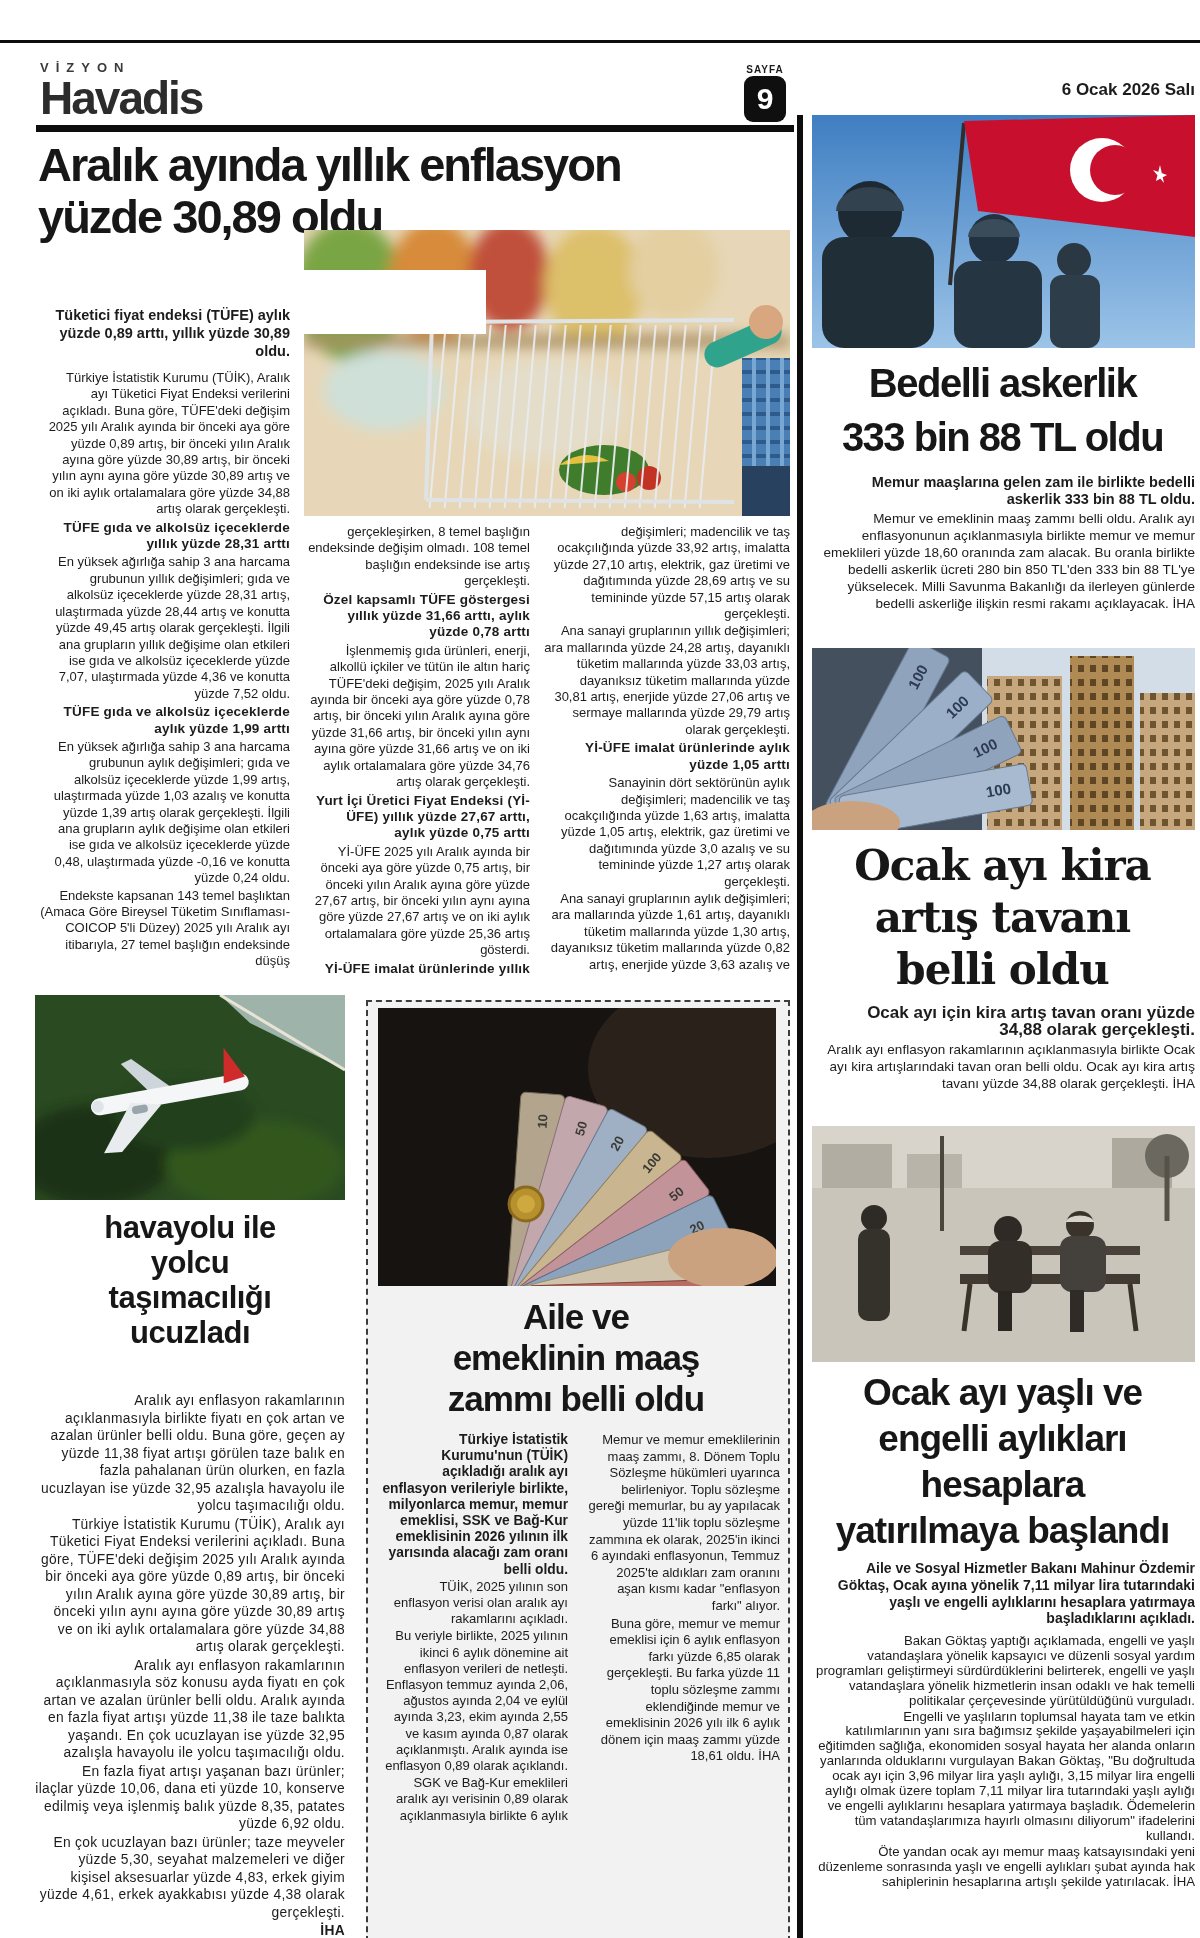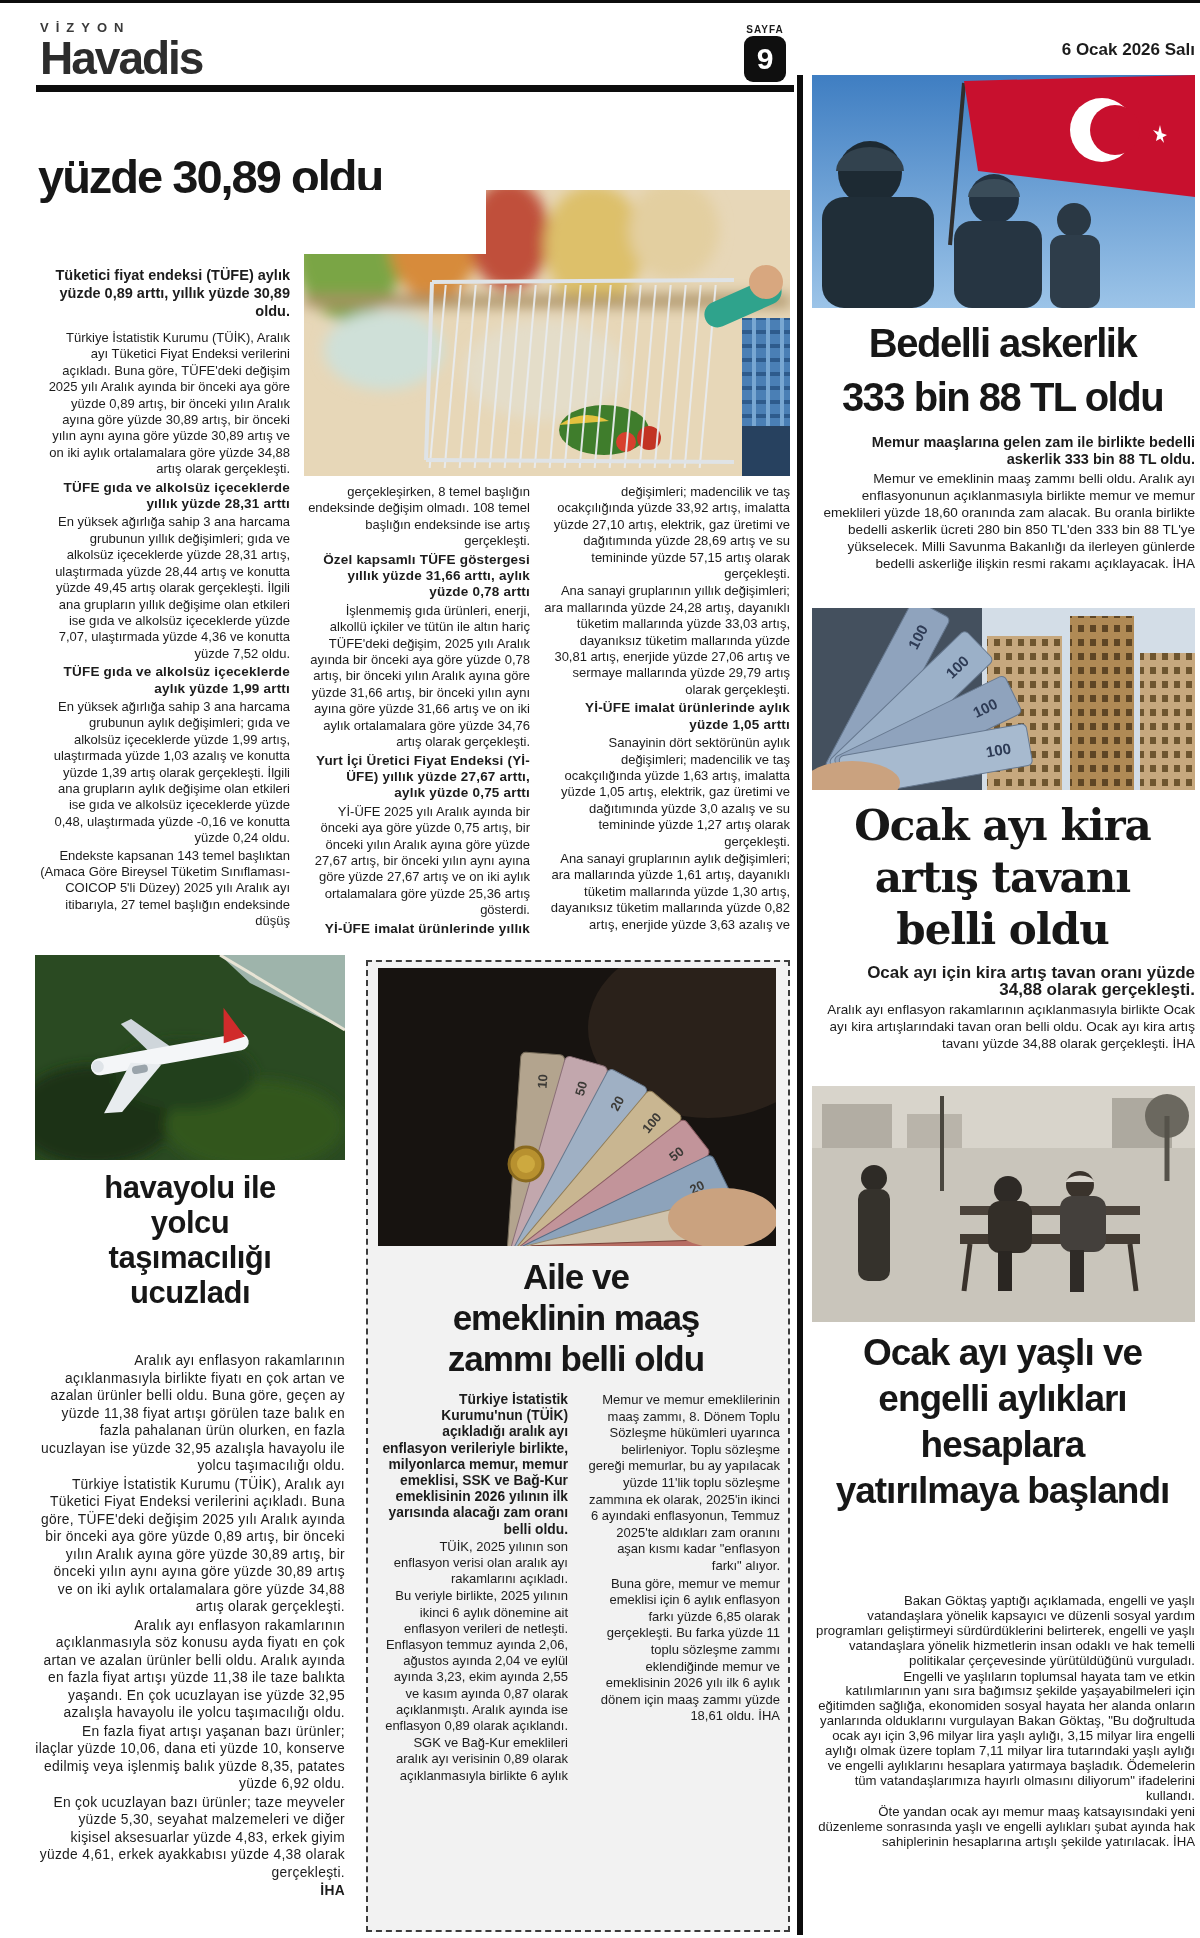"VİZYON" .abs { margin-top: none -> 40px }
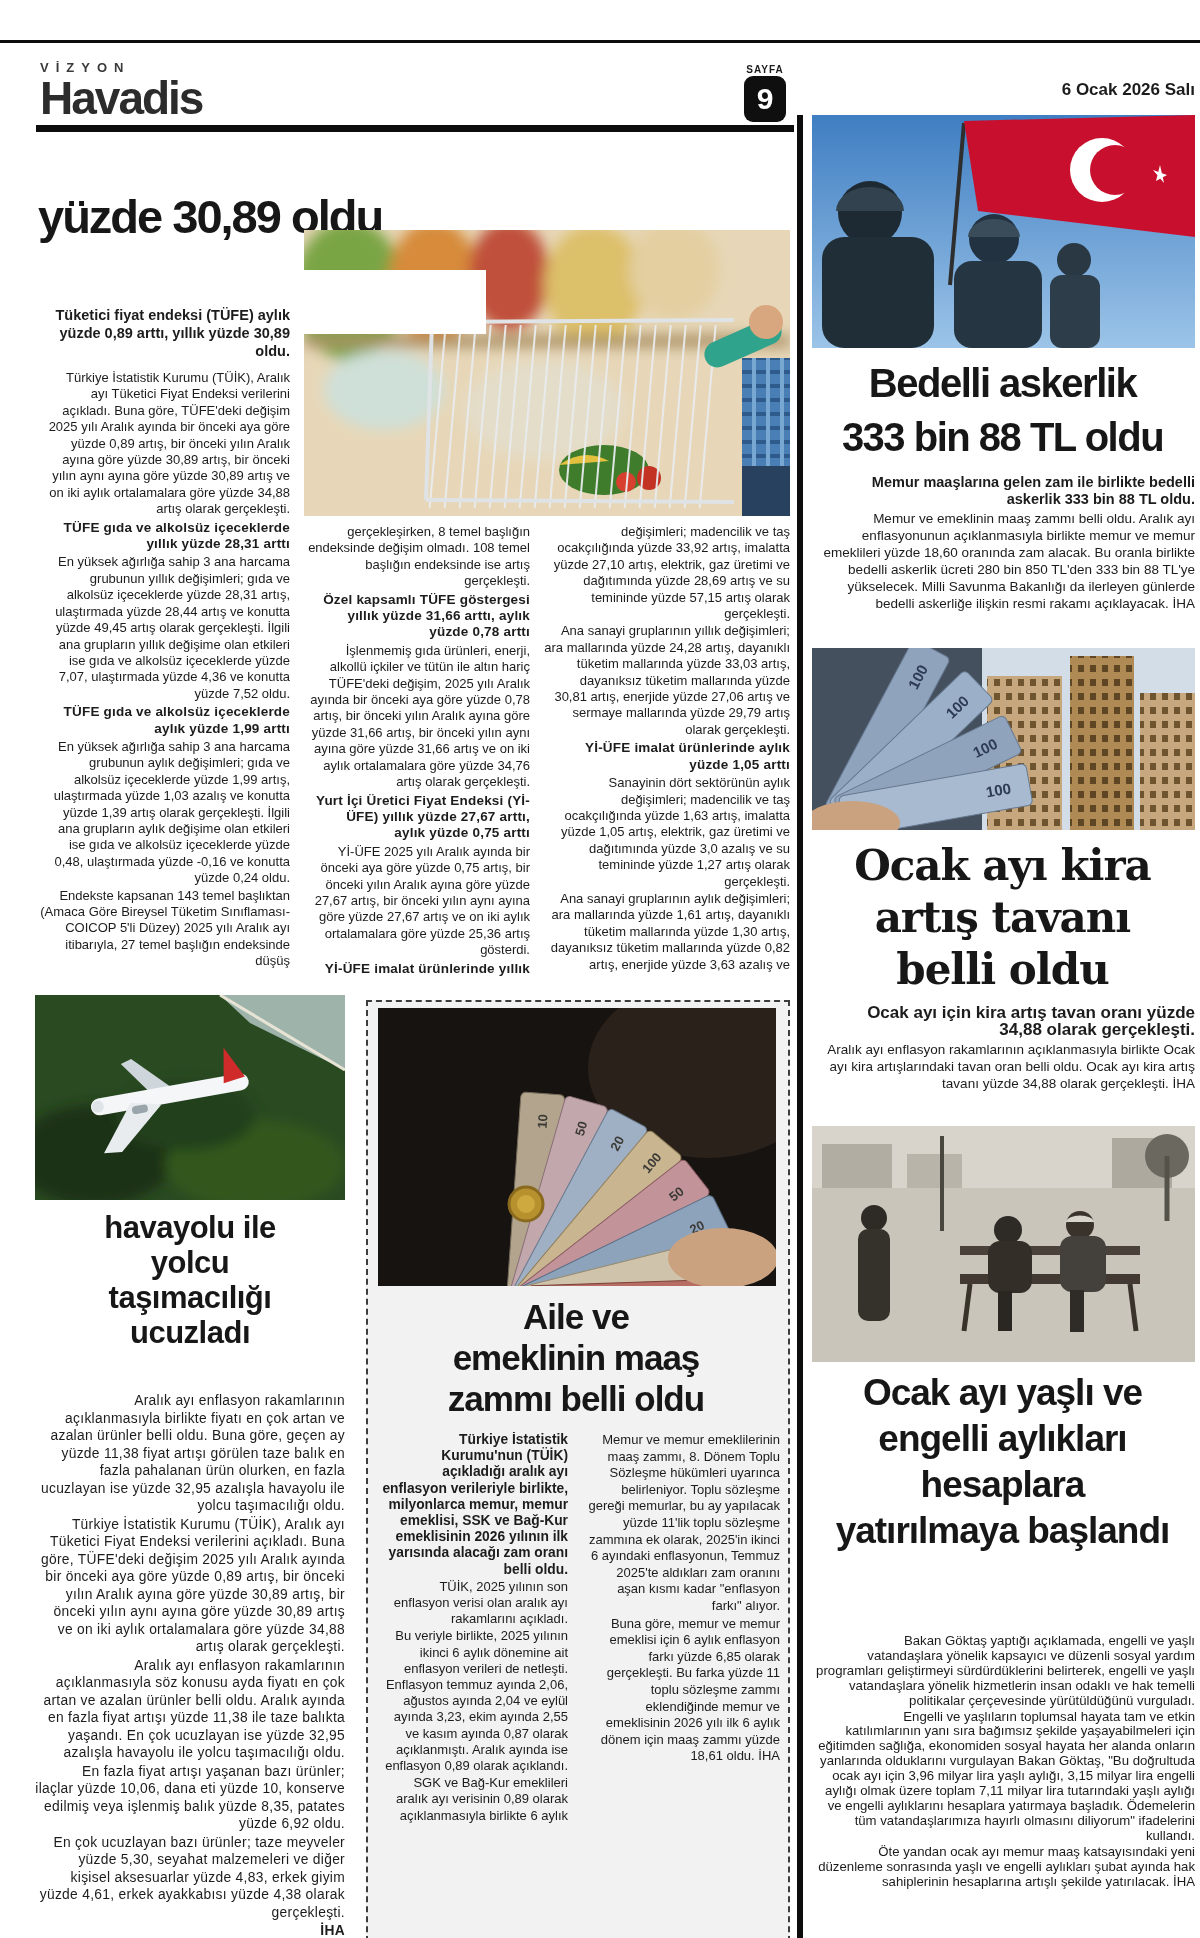"Aralık ayında yıllık enflasyon" div.abs { html: none -> <div>Aralık ayında yıllık enflasyon</div> }
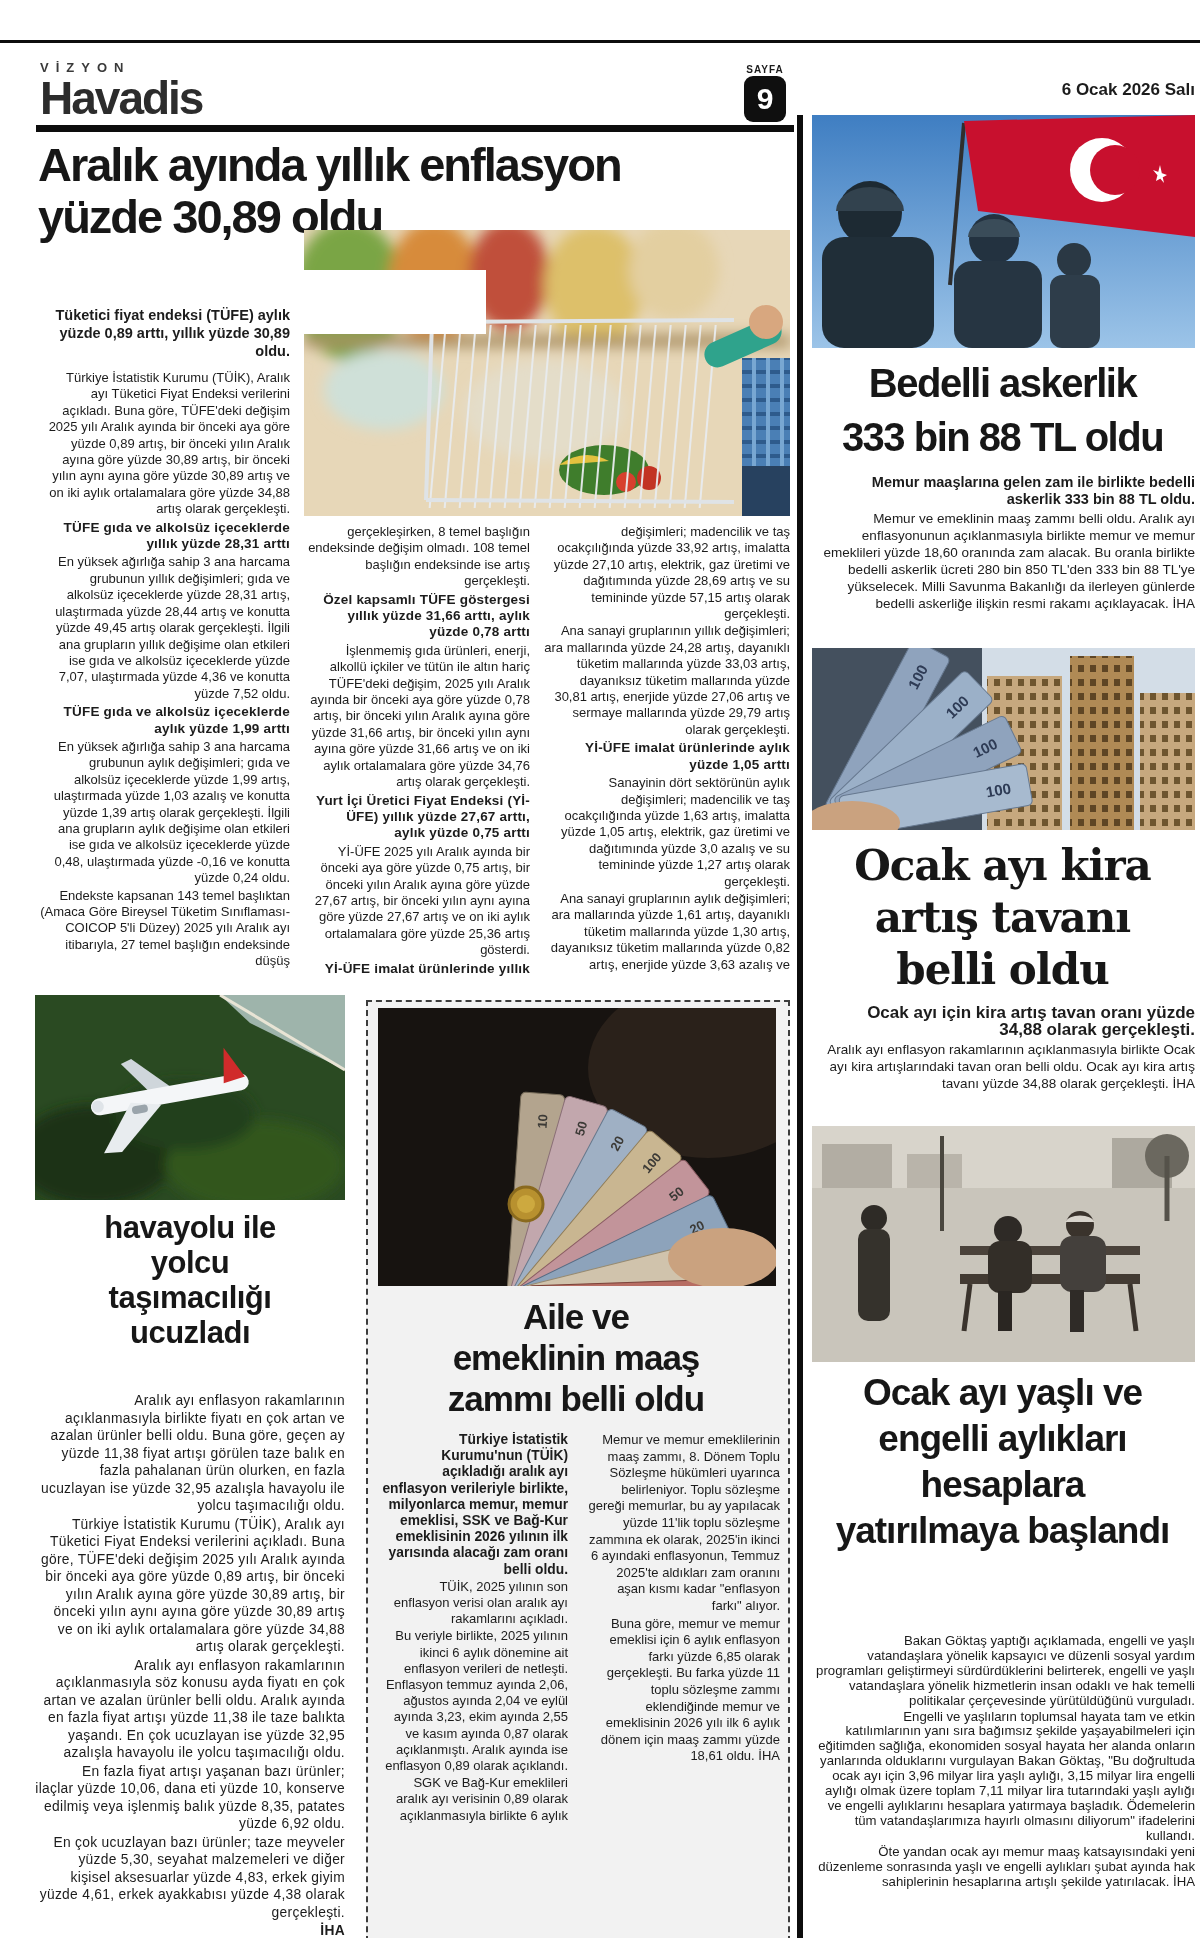"Aile ve Sosyal Hizmetler Bakanı" div.abs { html: none -> <div> <p>Aile ve Sosyal Hizmetler Bakanı Mahinur Özdemir Göktaş, Ocak ayına yönelik 7,11 milyar lira tutarındaki yaşlı ve engelli aylıklarını hesaplara yatırmaya başladıklarını açıkladı.</p> </div> }
